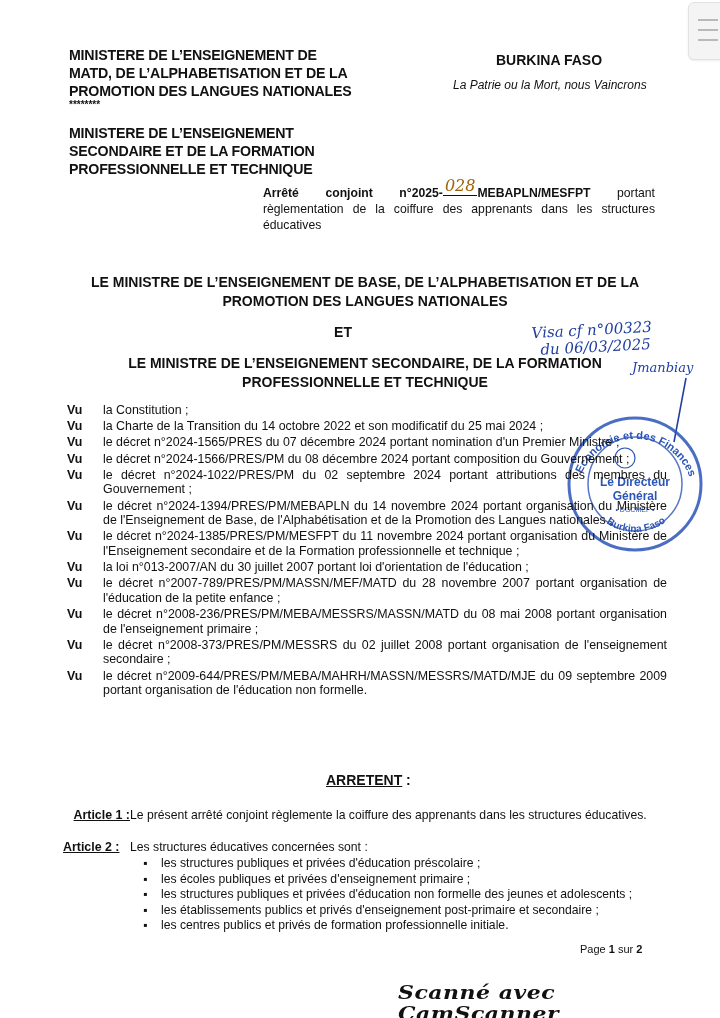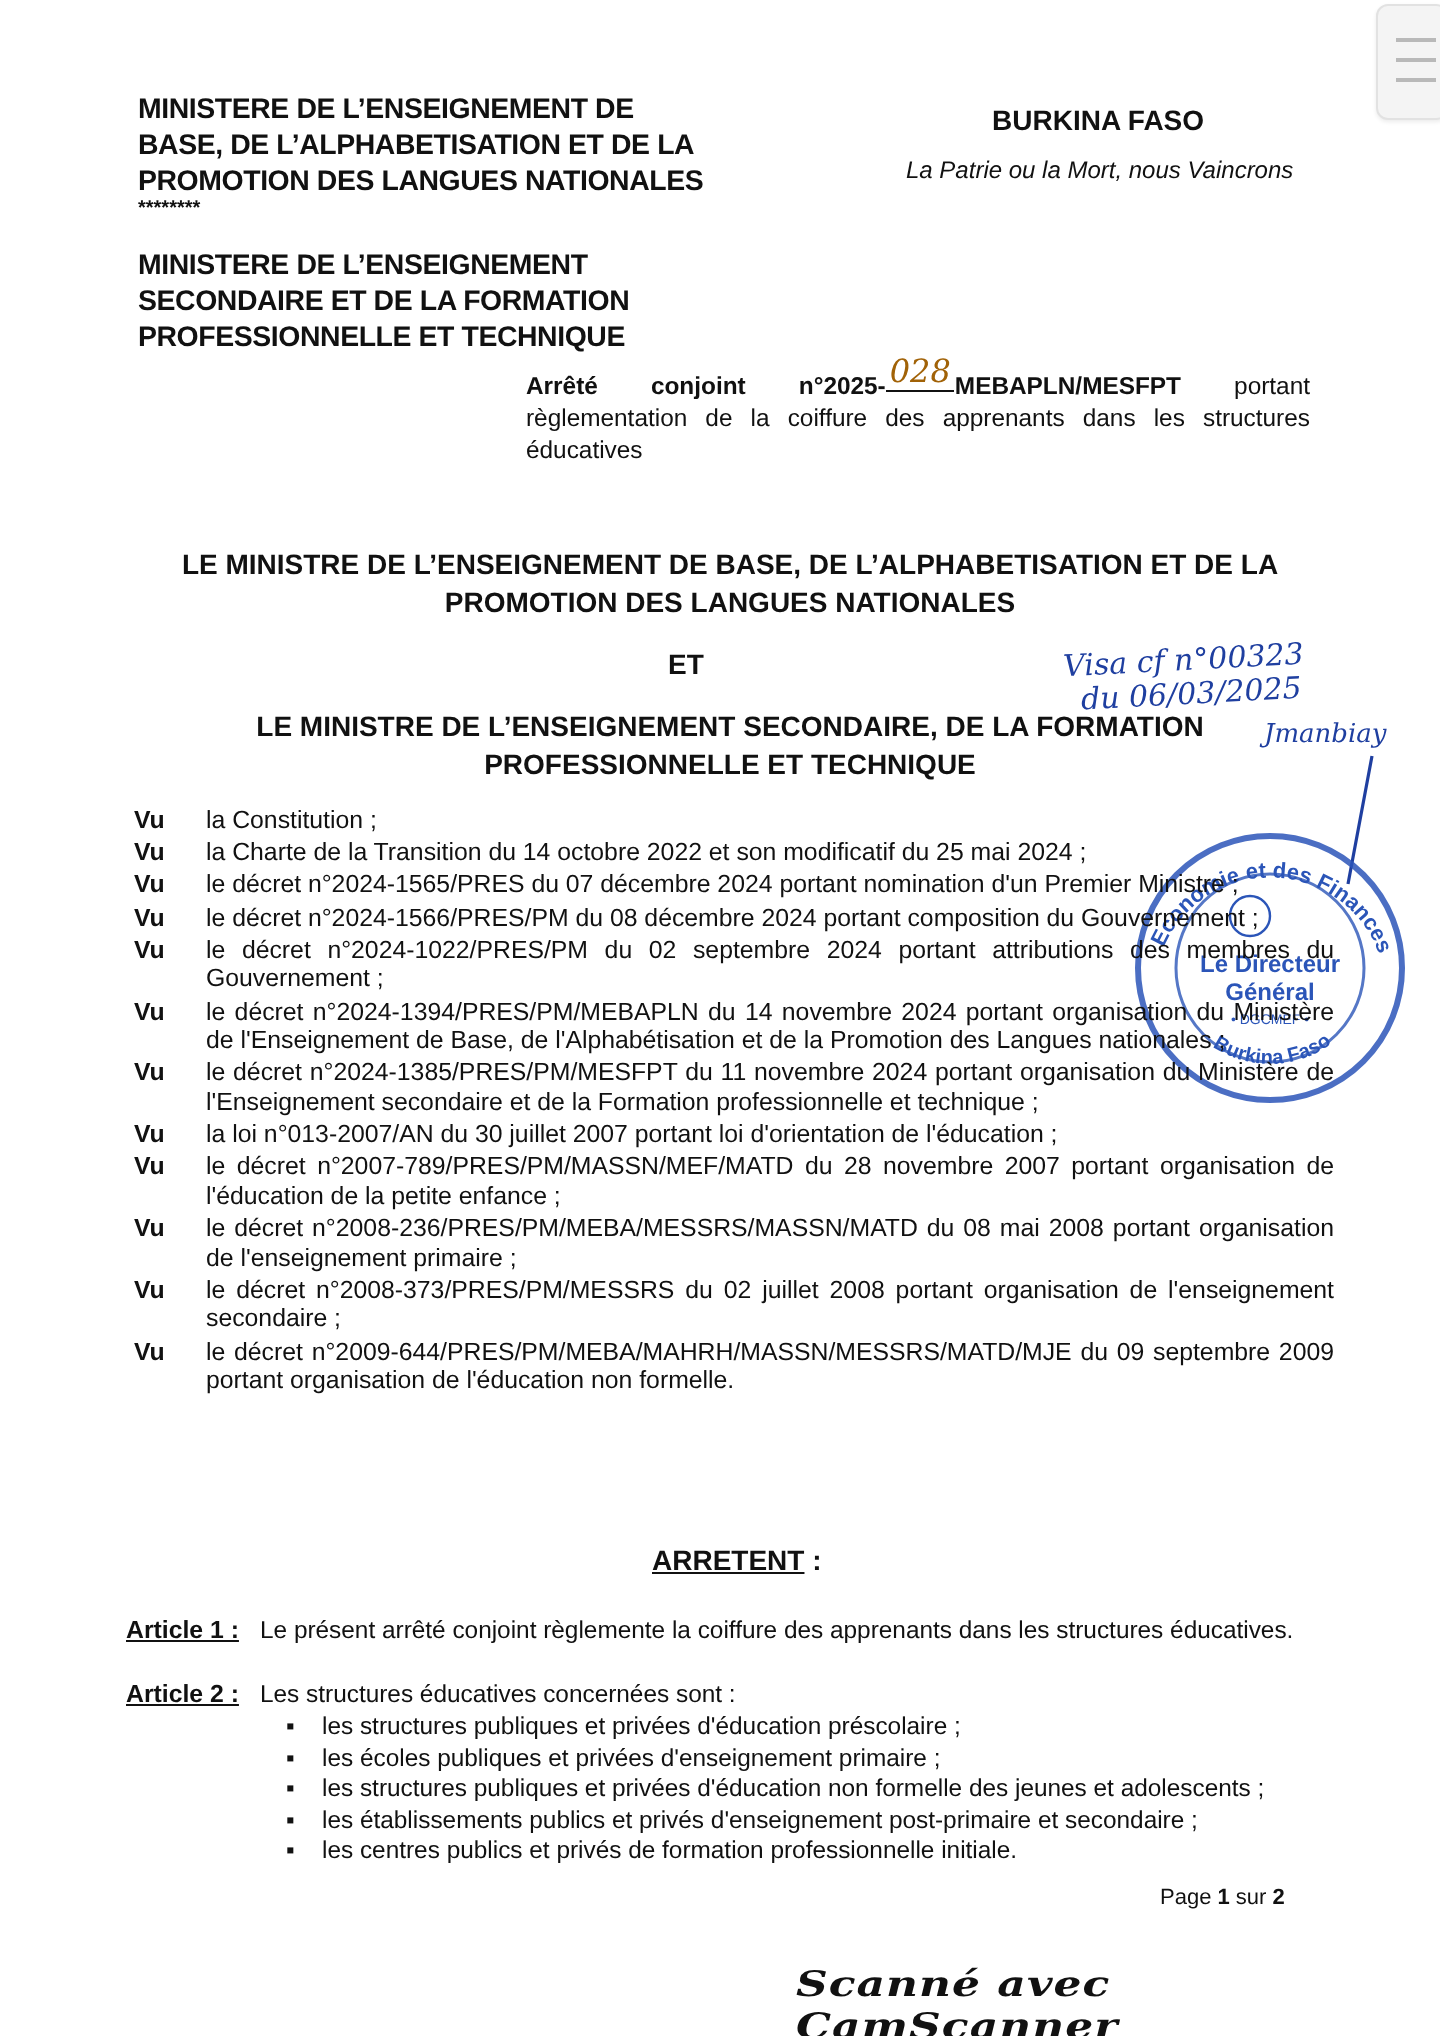"BASE, DE L’ALPHABETISATION ET DE" div { text: BASE -> MATD }
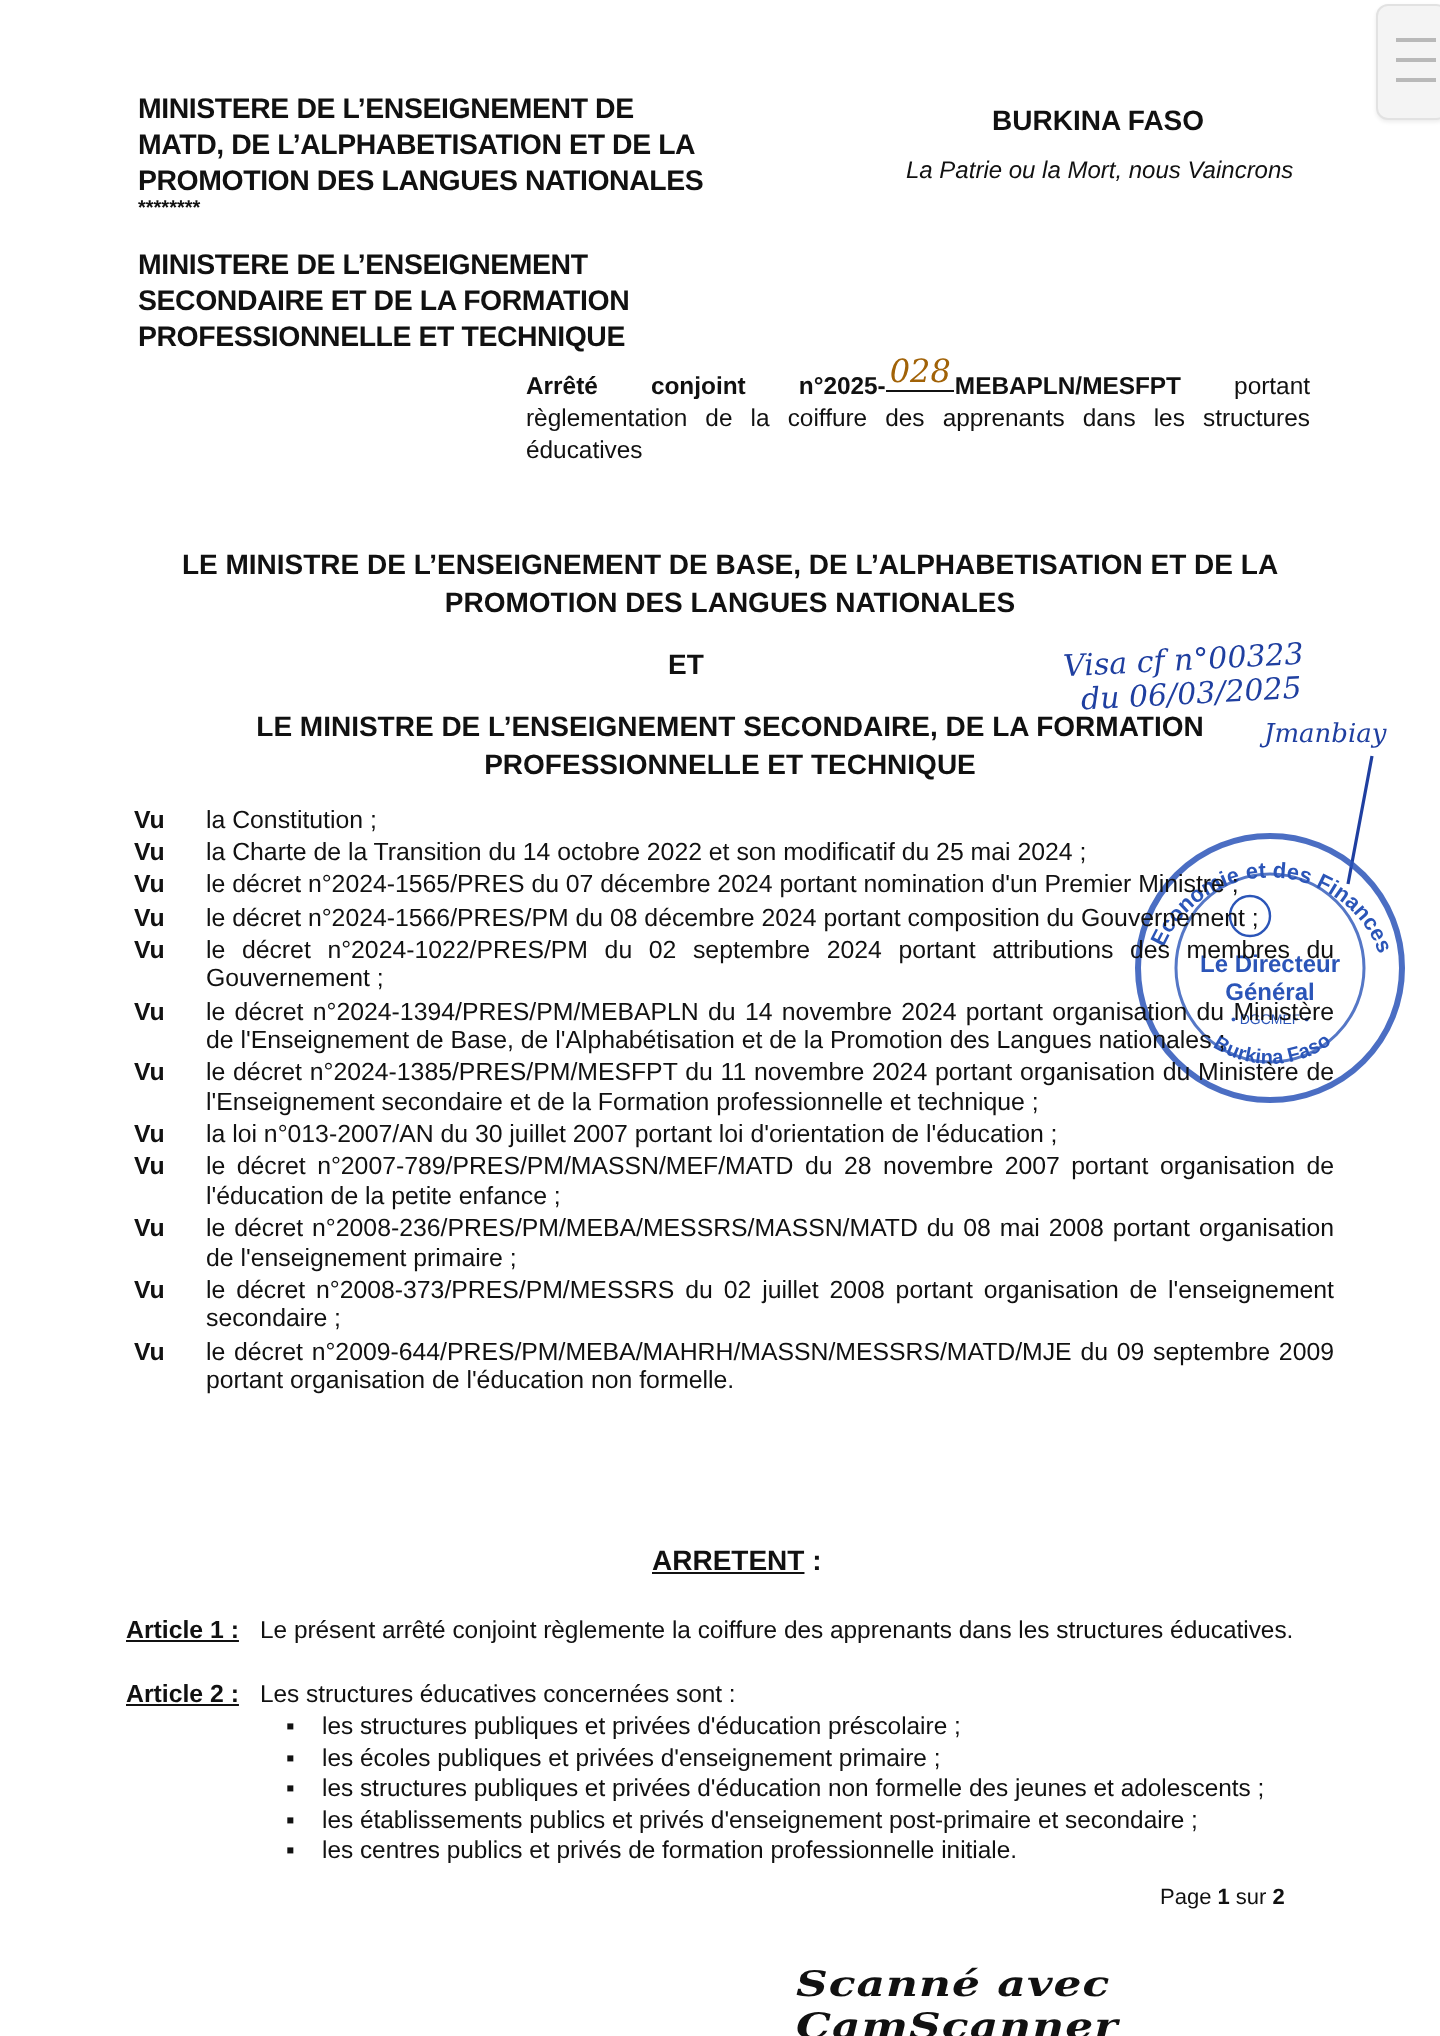"Article 1 :" div.abs { text-align: none -> right }
